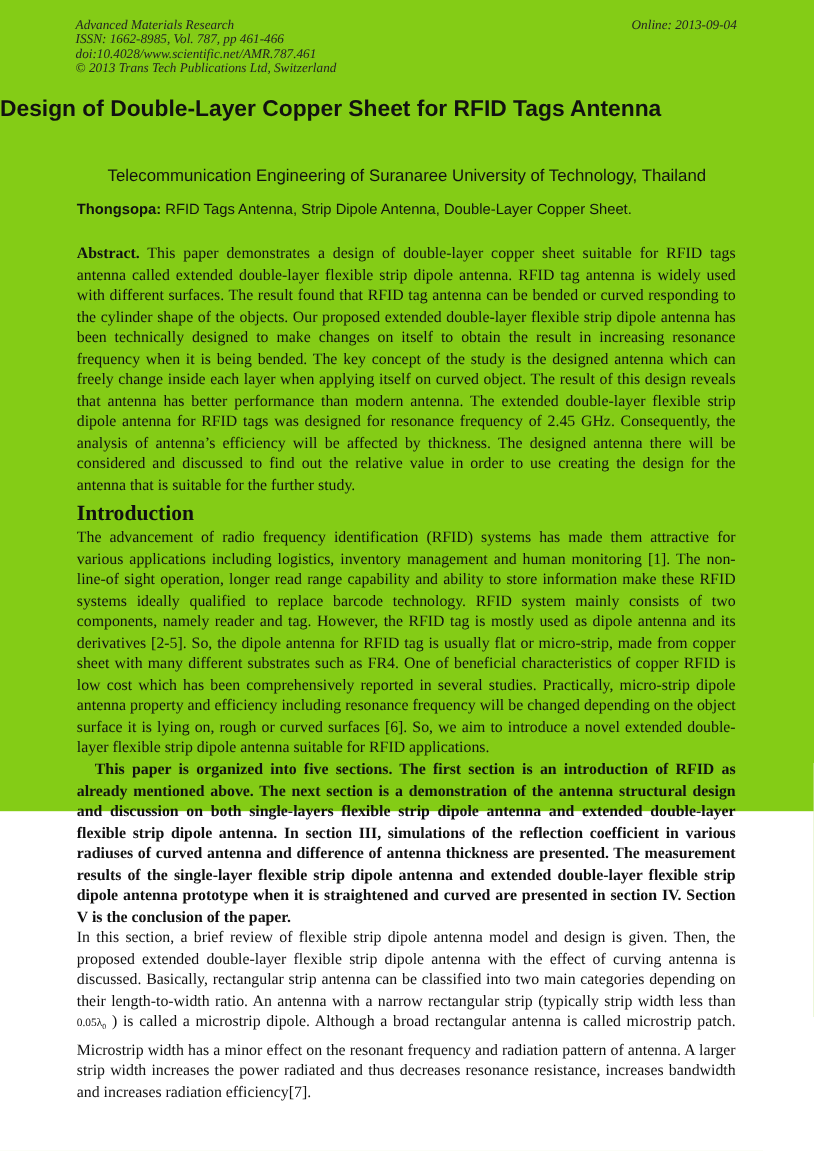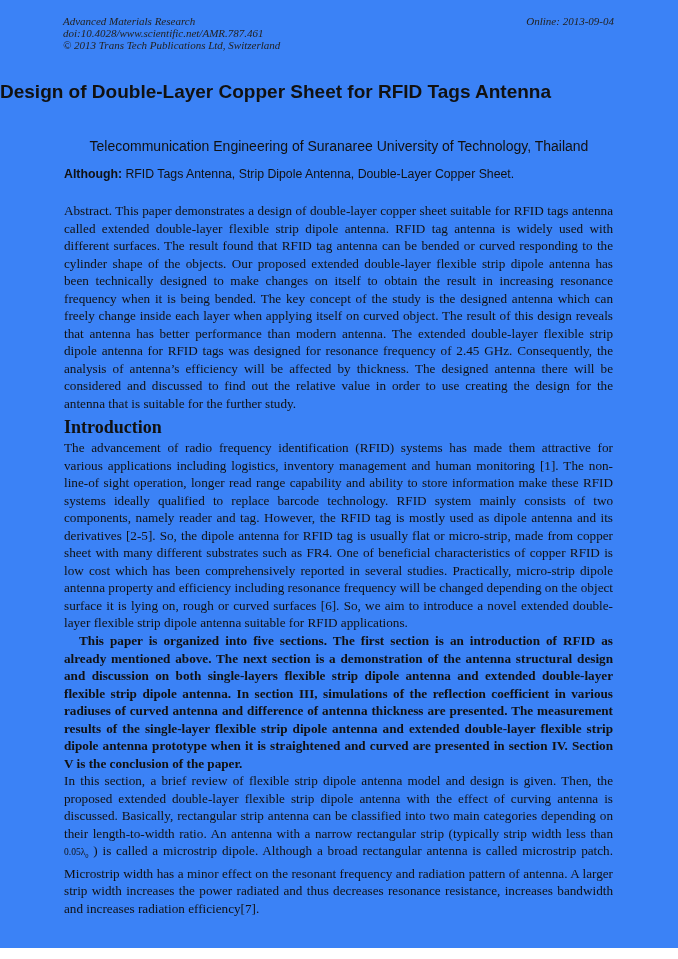"Advanced Materials Research" .page { background: #3b82f6 -> #84cc16; height: 948px -> 676px }
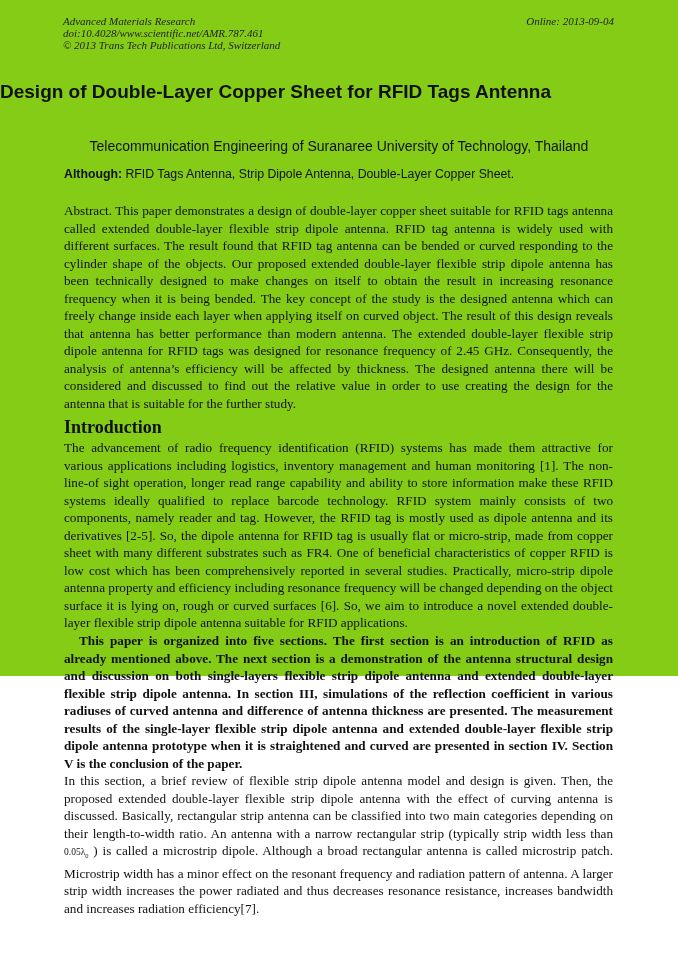"ISSN: 1662-8985, Vol. 787, pp" div { html: none -> <div>ISSN: 1662-8985, Vol. 787, pp 461-466</div> }
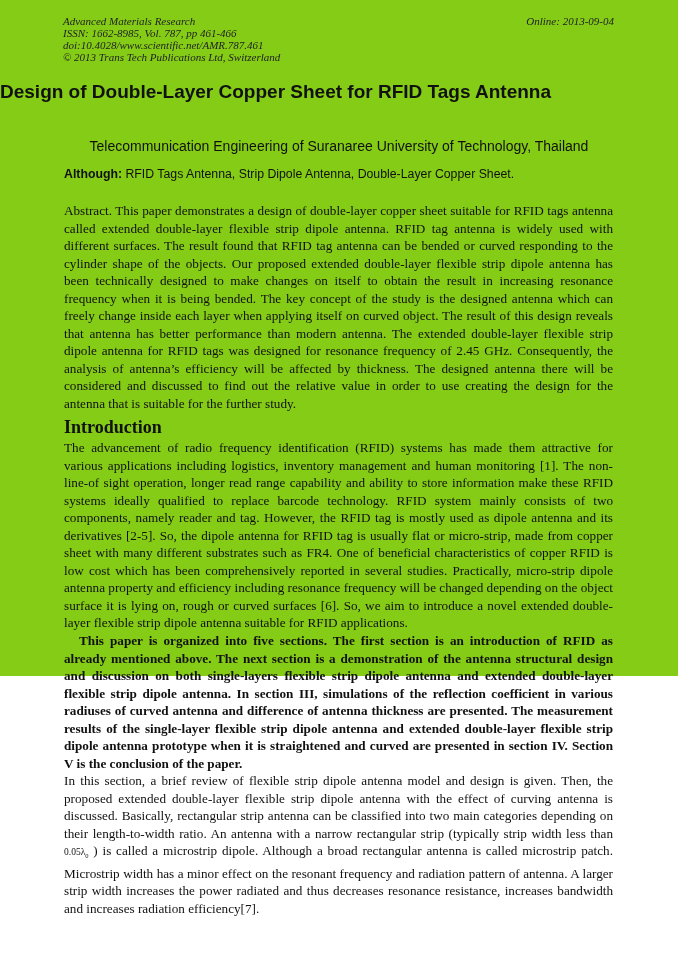"Although:" b { text: Although -> Thongsopa }
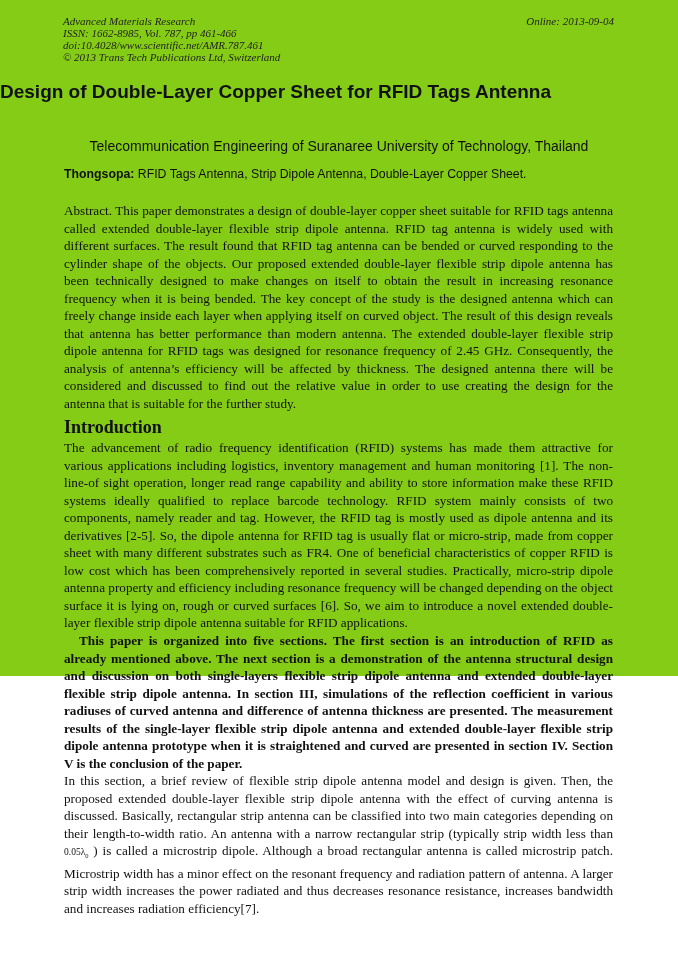"Abstract." .abstract b { font-weight: normal -> bold }
